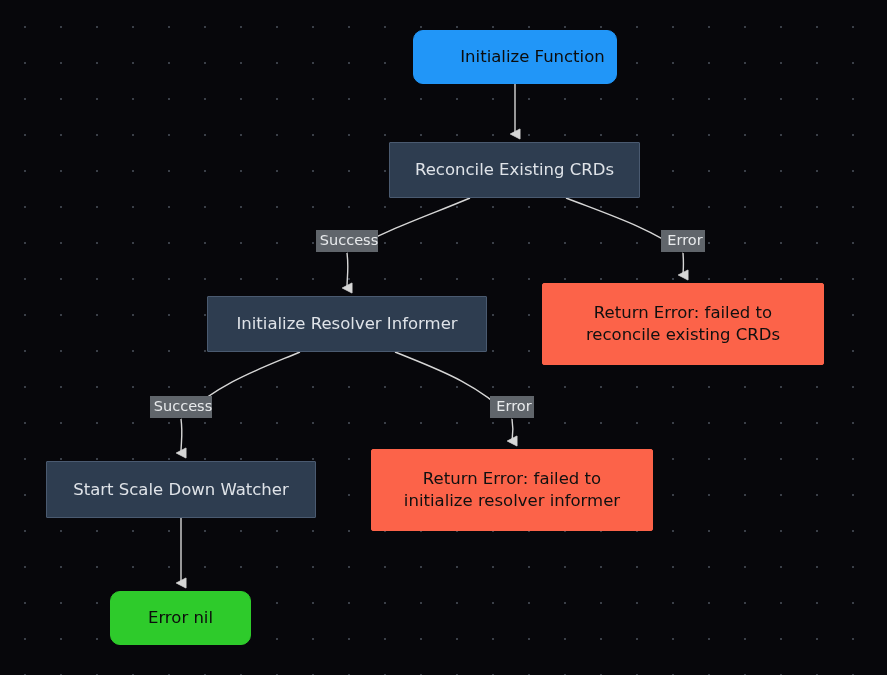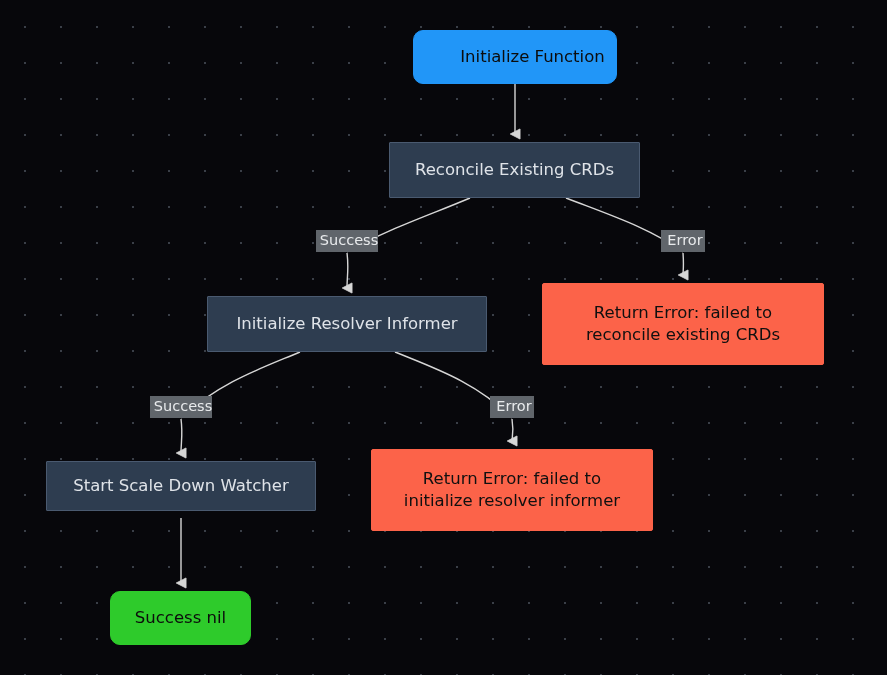"Start Scale Down Watcher" div.node { height: 50px -> 57px }
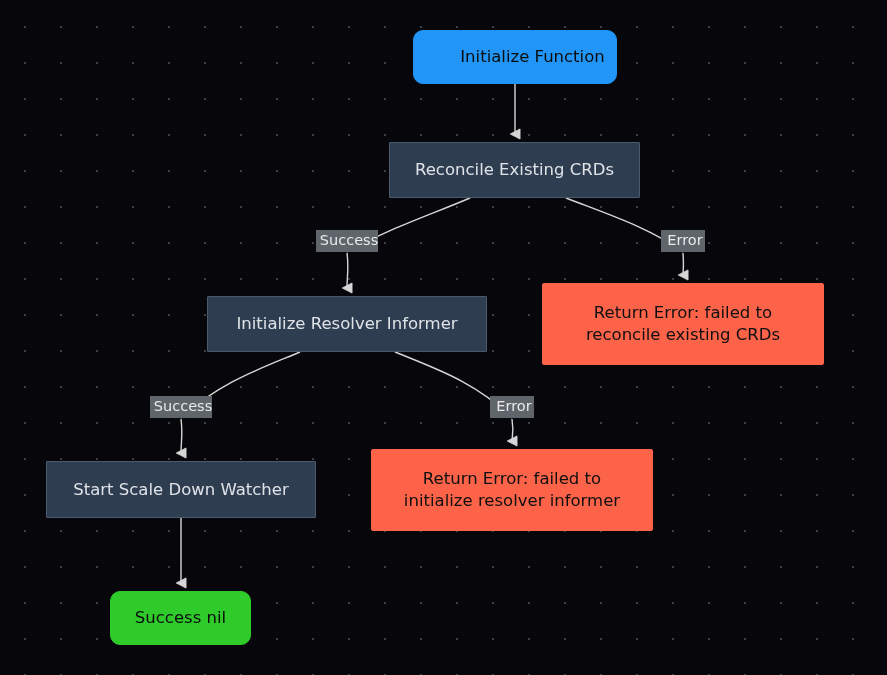"Success nil" span { text: Success -> Error }
